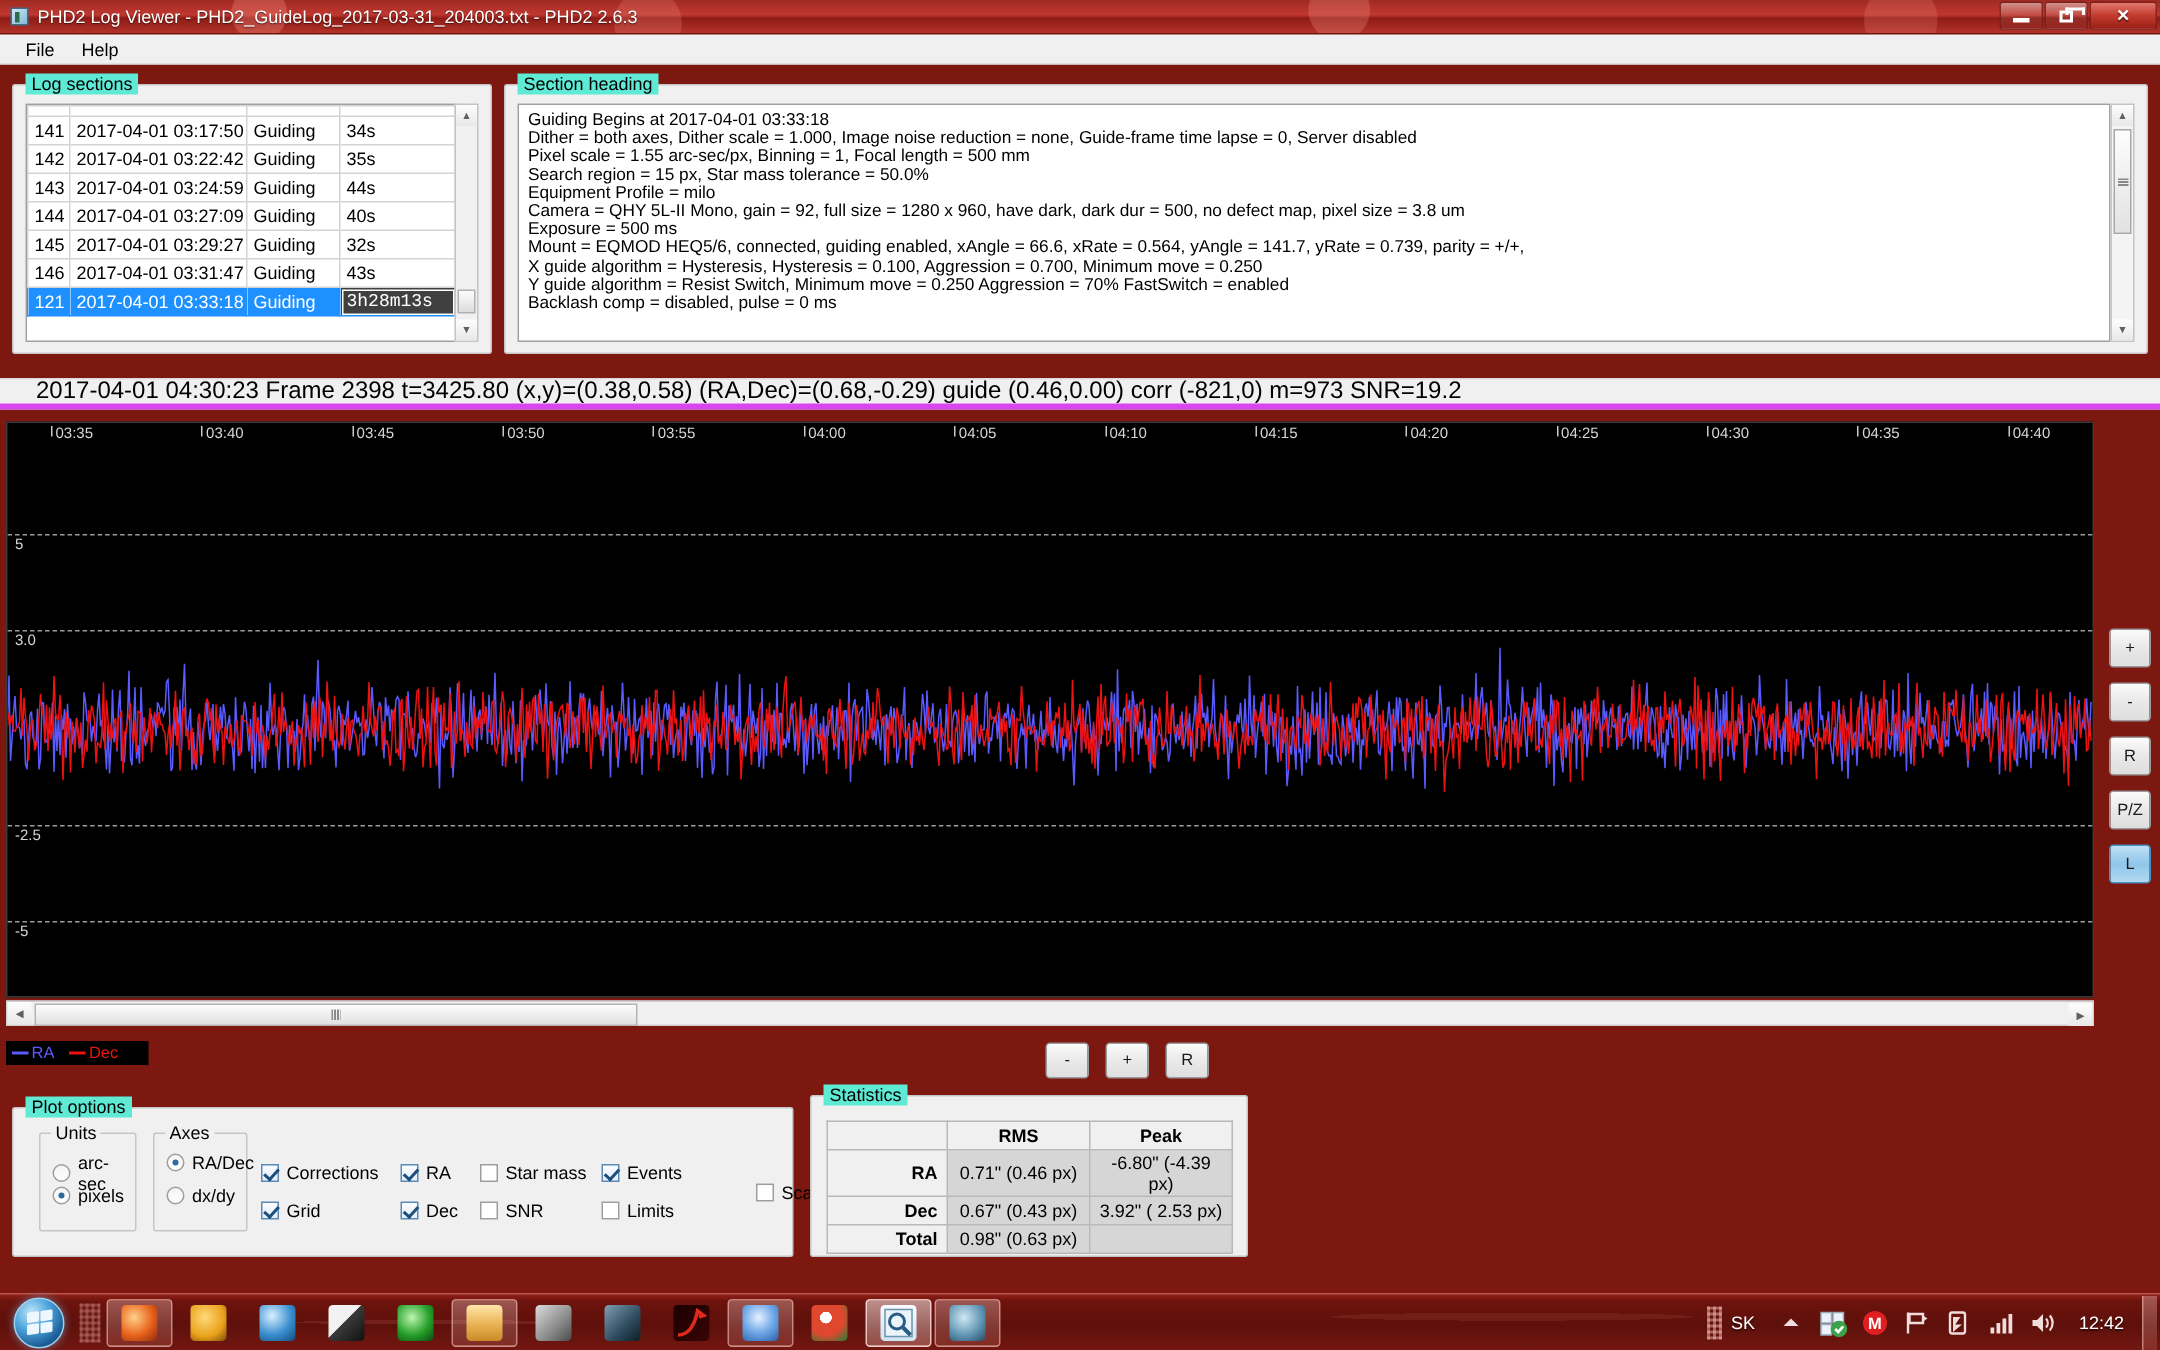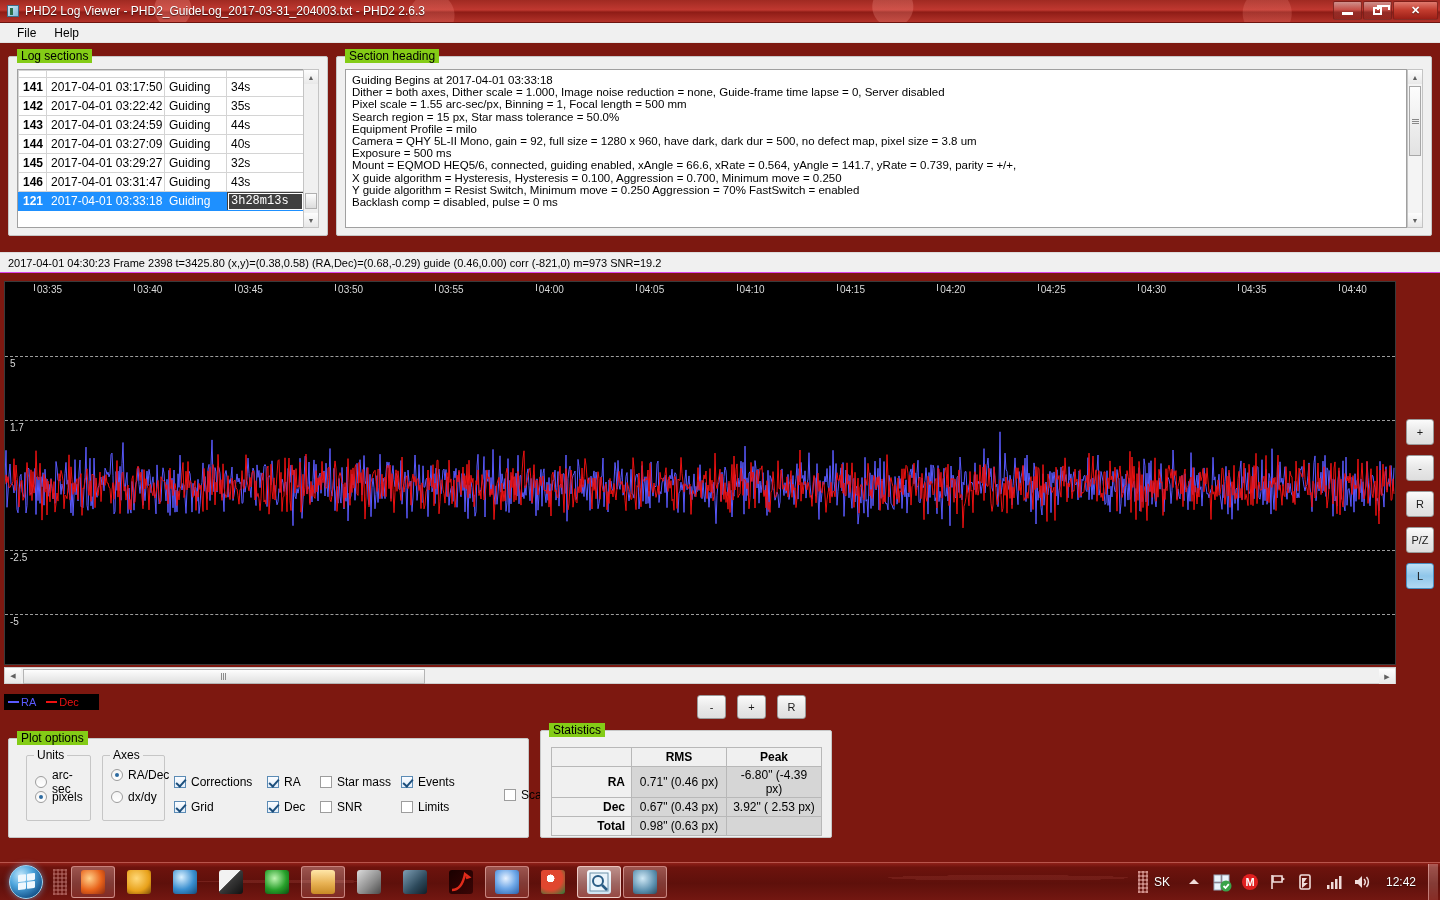"Log sections" .group-title { background: #84cc16 -> #5eead4 }
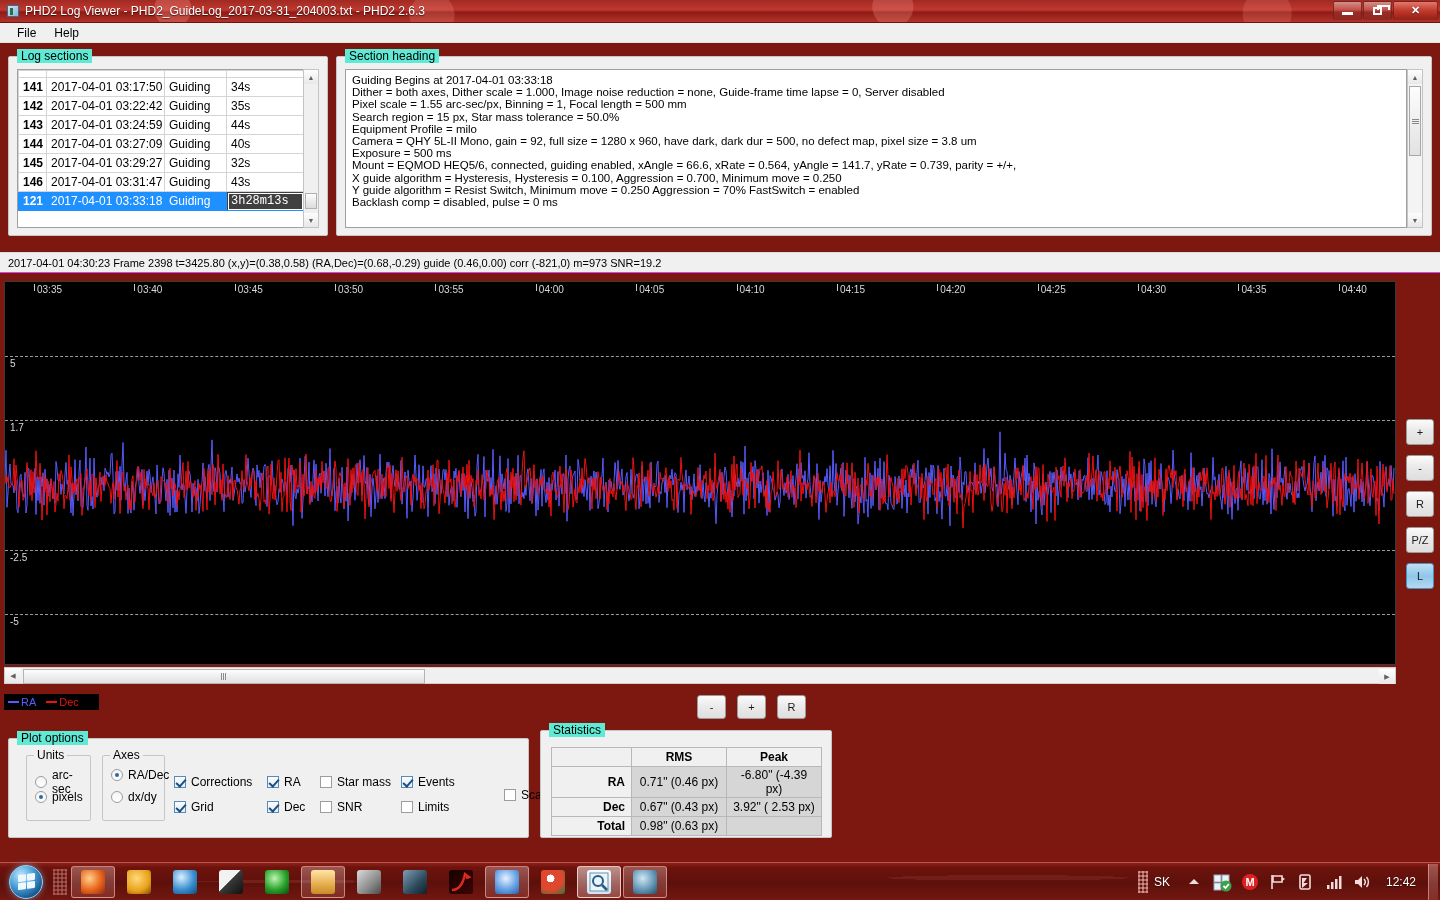"141" .c-idx { font-weight: bold -> none }
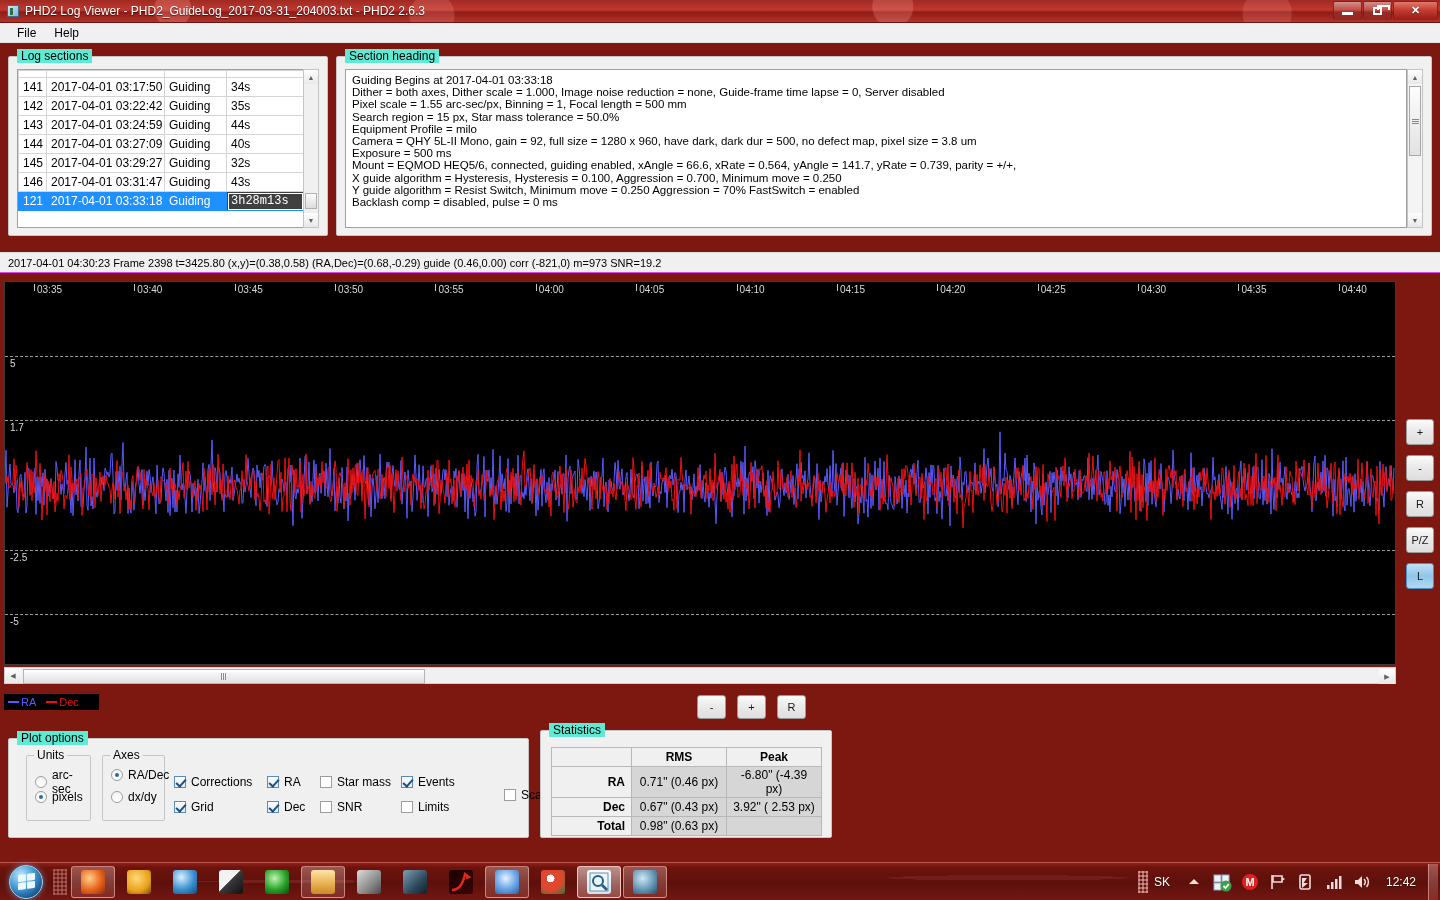"2017-04-01 04:30:23 Frame 2398 t=3425.80" #status-line { border-bottom: 1px solid #d946ef -> 4px solid #d946ef; font-size: 11px -> 16px; padding-left: 8px -> 24px }
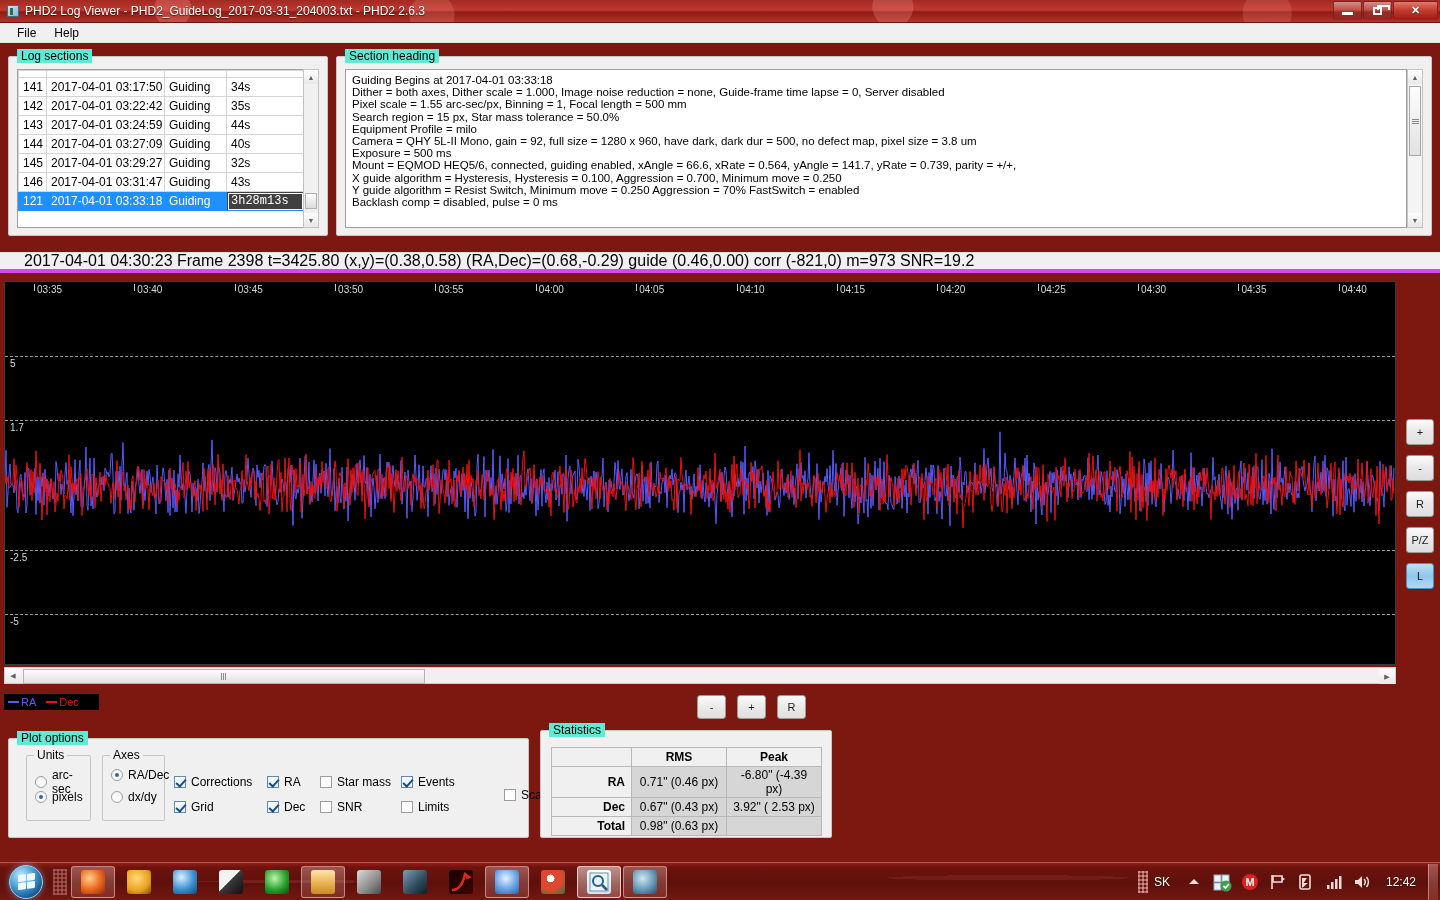"1.7" div.ylab { text: 1.7 -> 3.0 }
